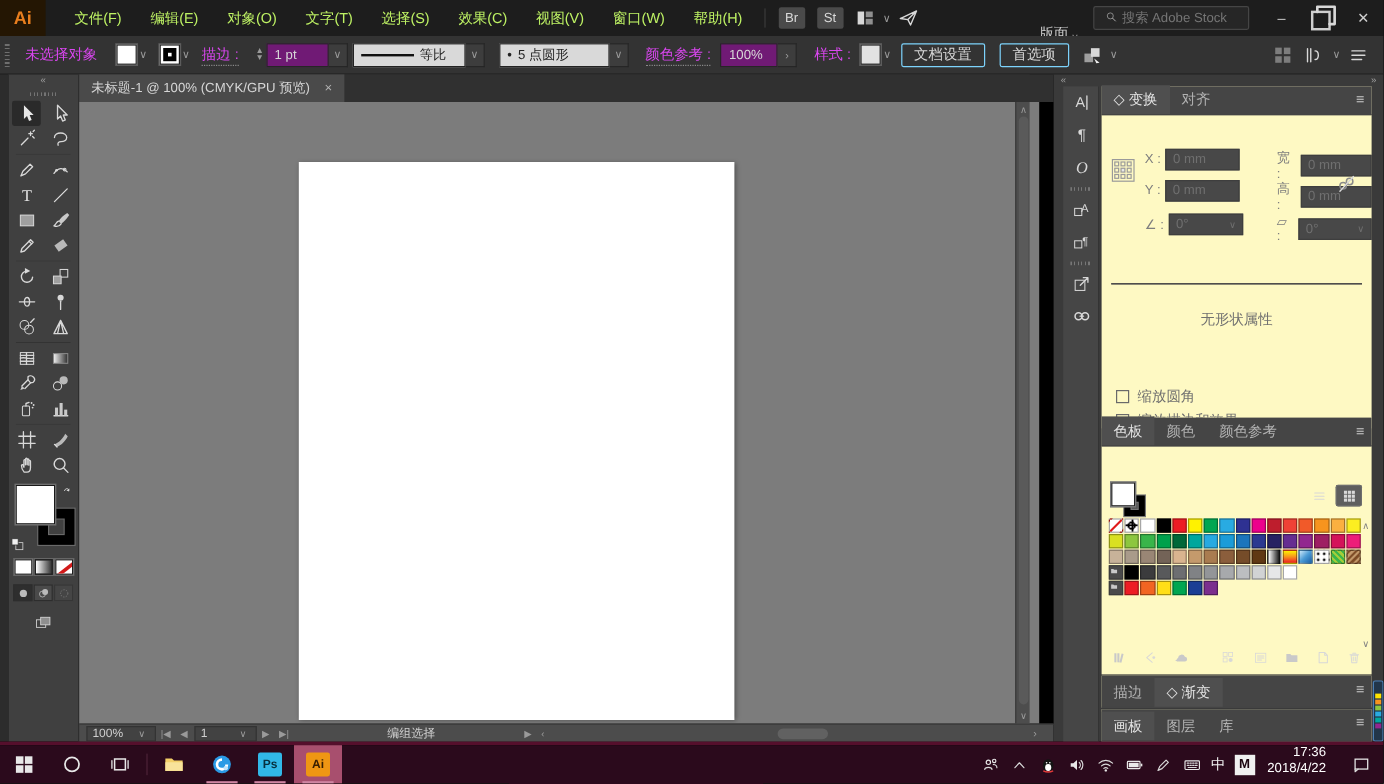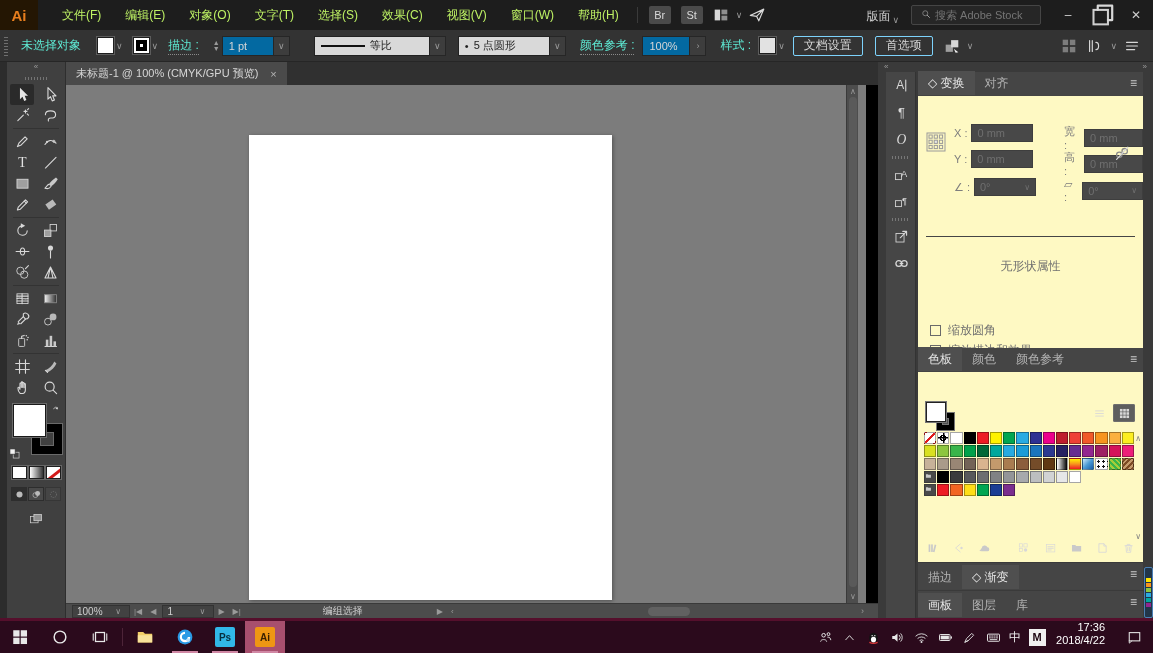"搜索 Adobe Stock" .search-box { margin: 0 10px -> 12px 10px }
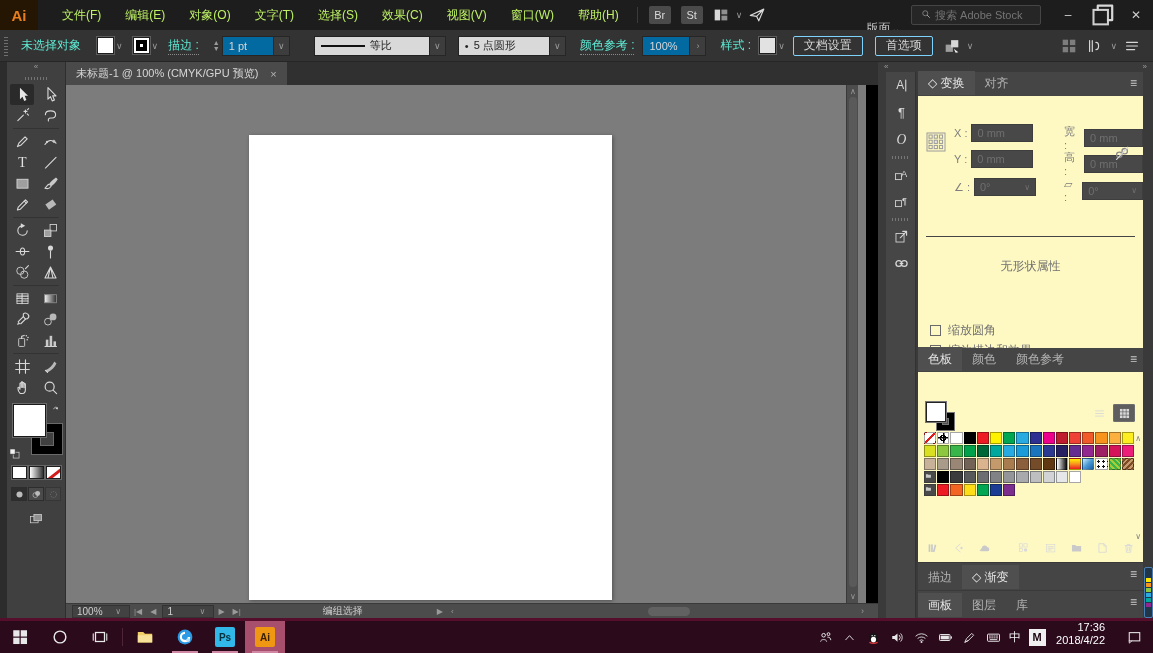"未选择对象" .cb-text { color: #5eead4 -> #d946ef }
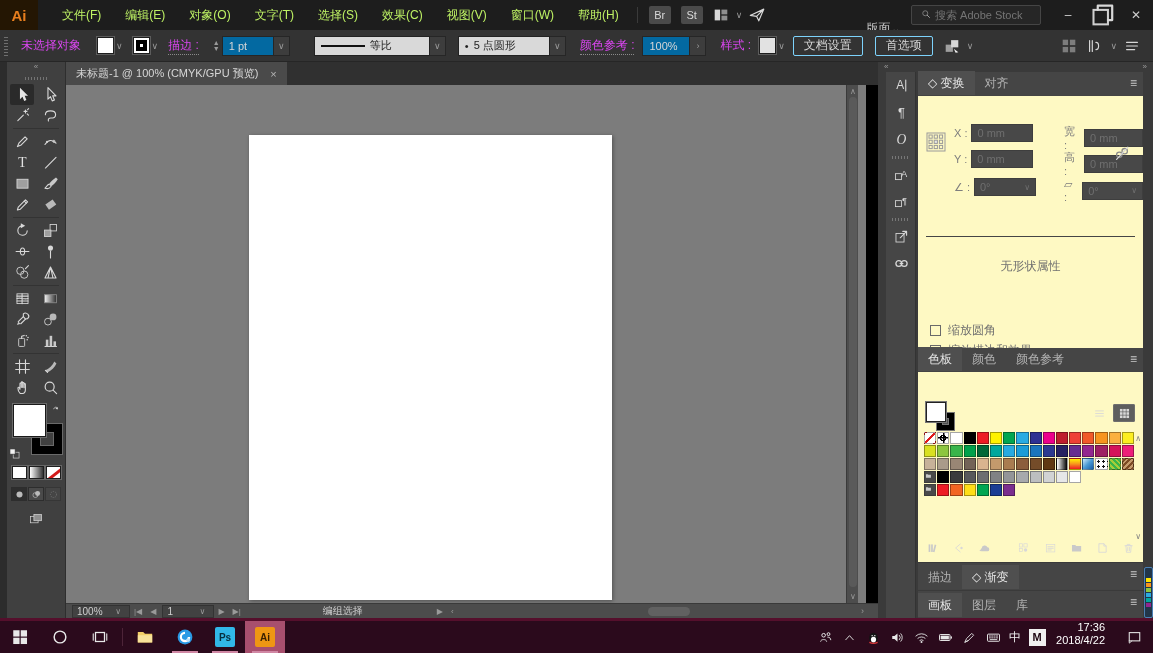"1 pt" .field { background: #0369a1 -> #701a75 }
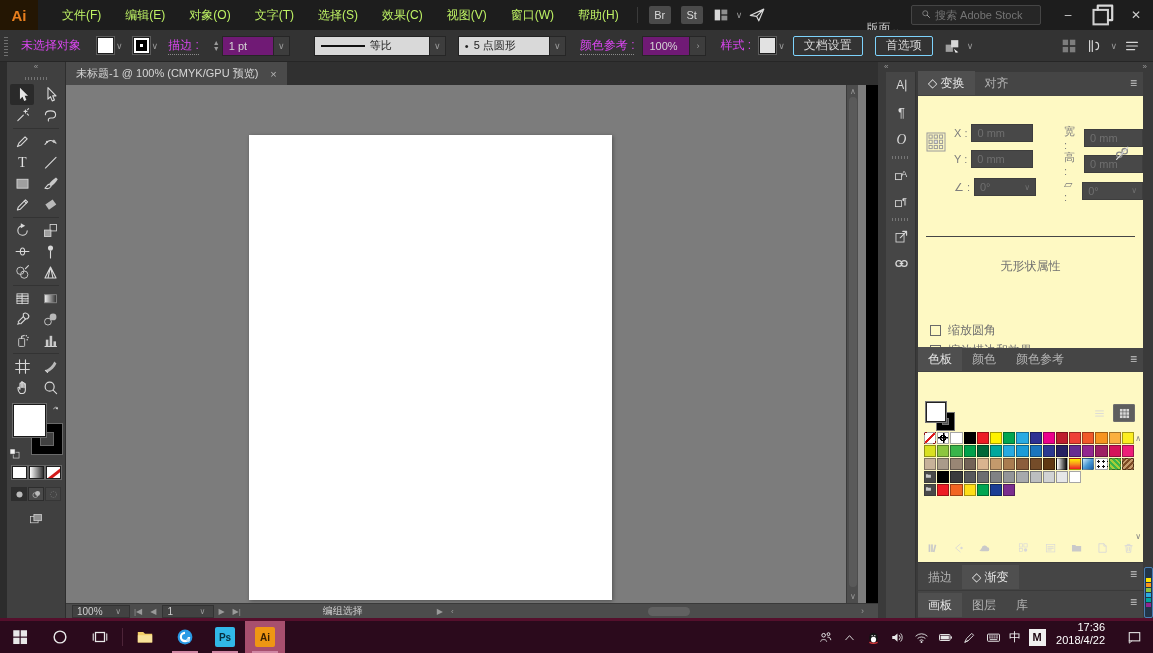"等比" div.lightbox { margin-left: 24px -> 4px; width: 116px -> 94px }
